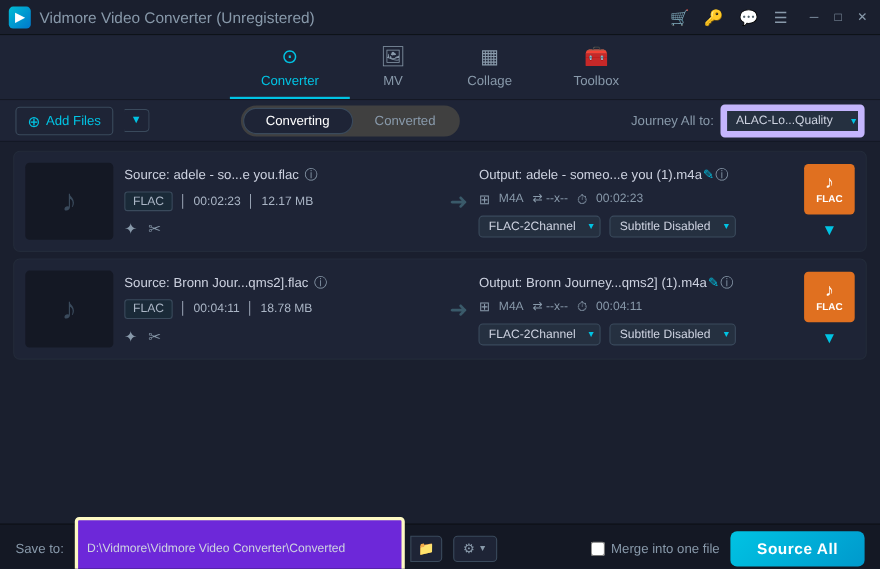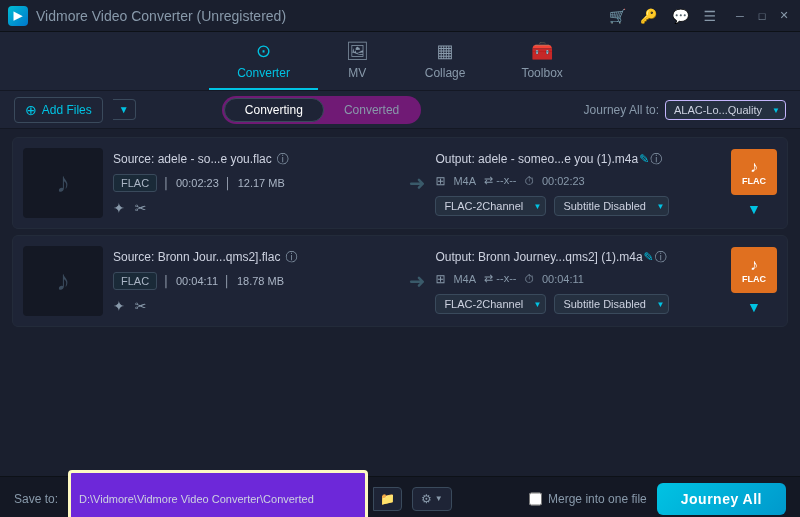"Converting" .tab-toggle { background: #701a75 -> #404040 }
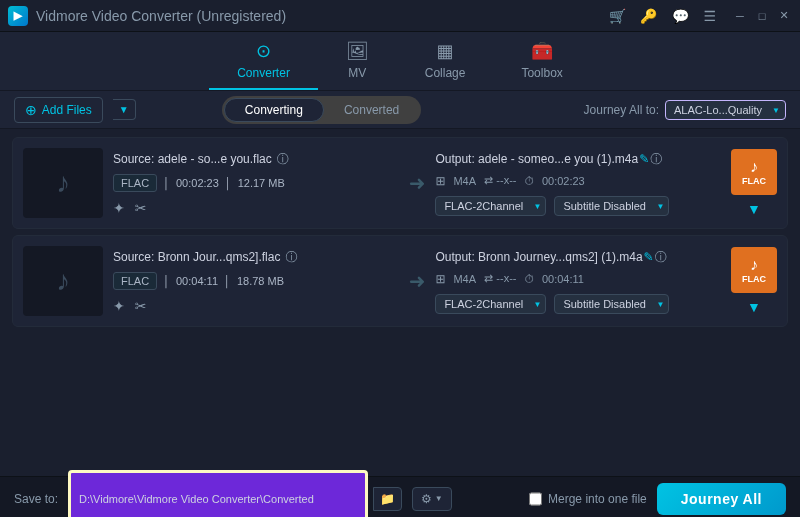"ALAC-Lo...Quality" .convert-all-select { border: 1px solid #c4b5fd -> 6px solid #c4b5fd }
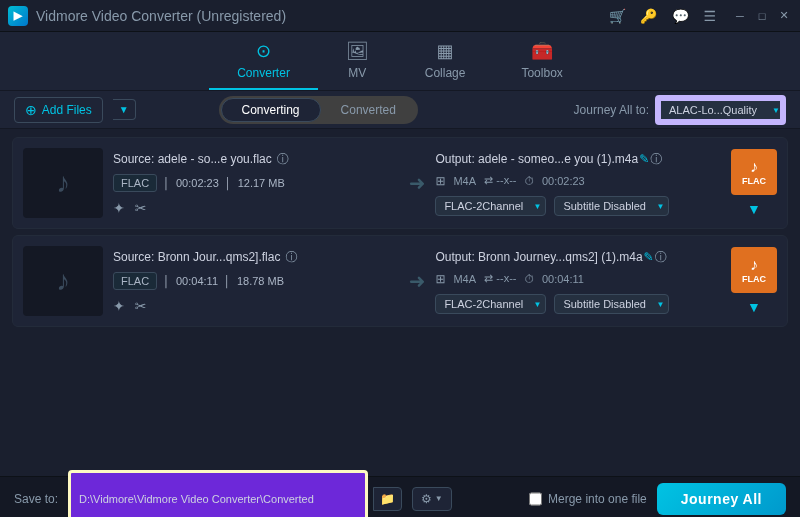"Journey All" button.convert-all-btn { text: Journey -> Source }
